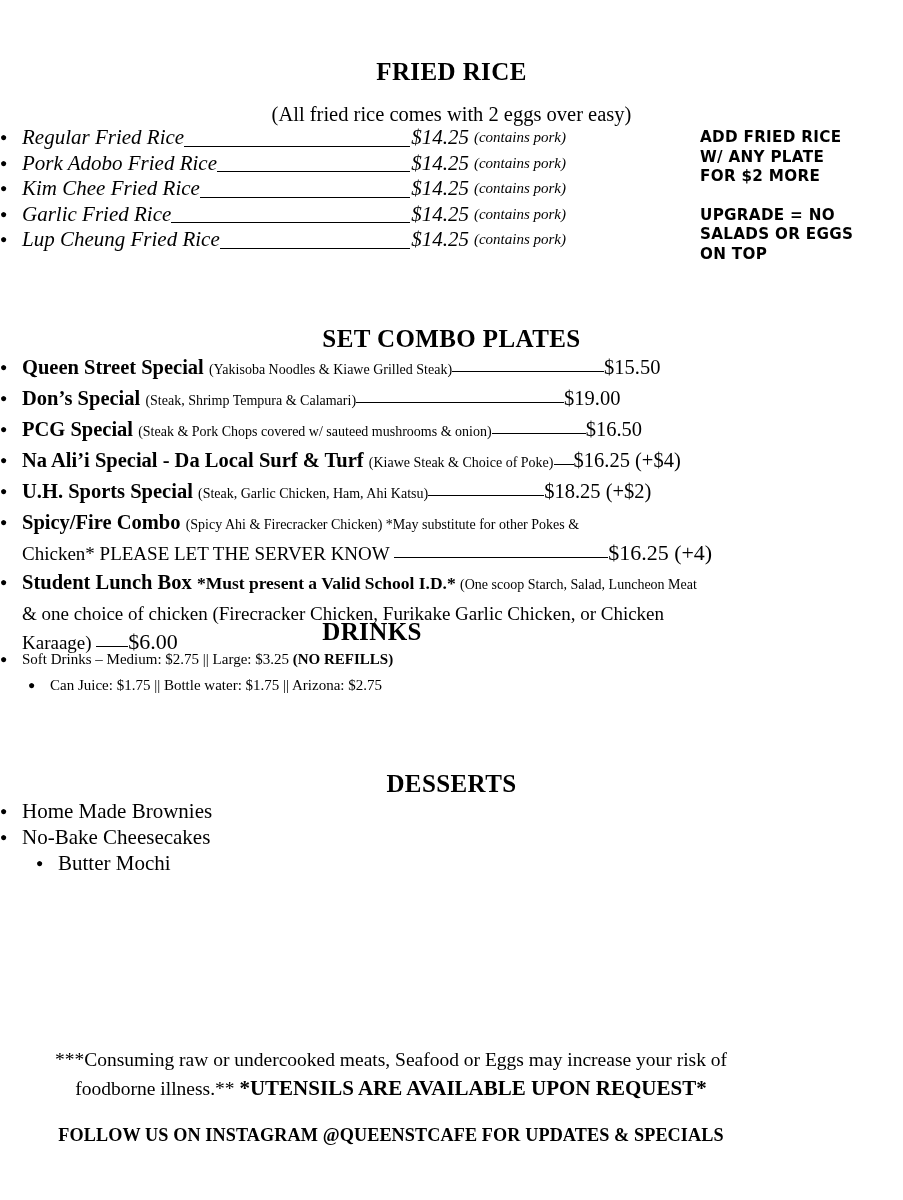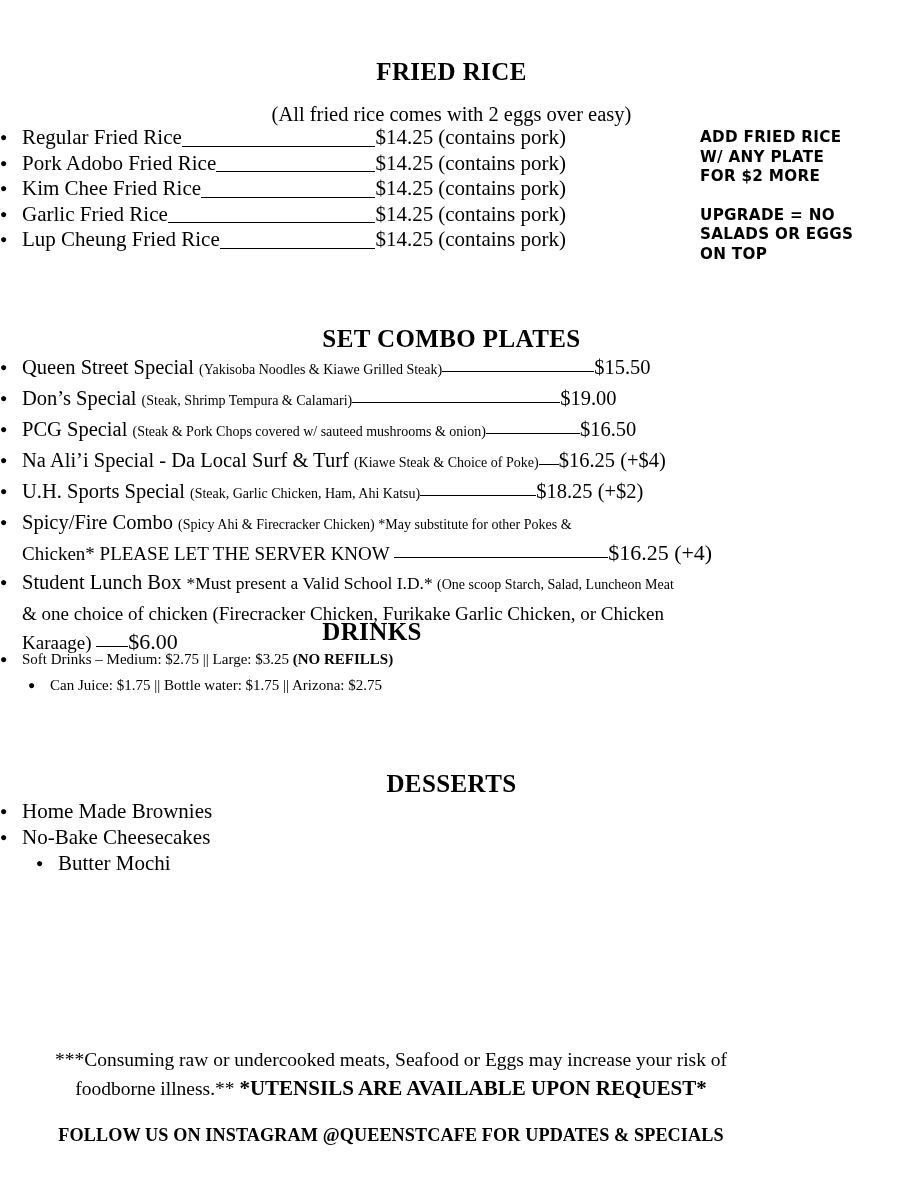"Regular Fried Rice" .fr-row { font-style: none -> italic }
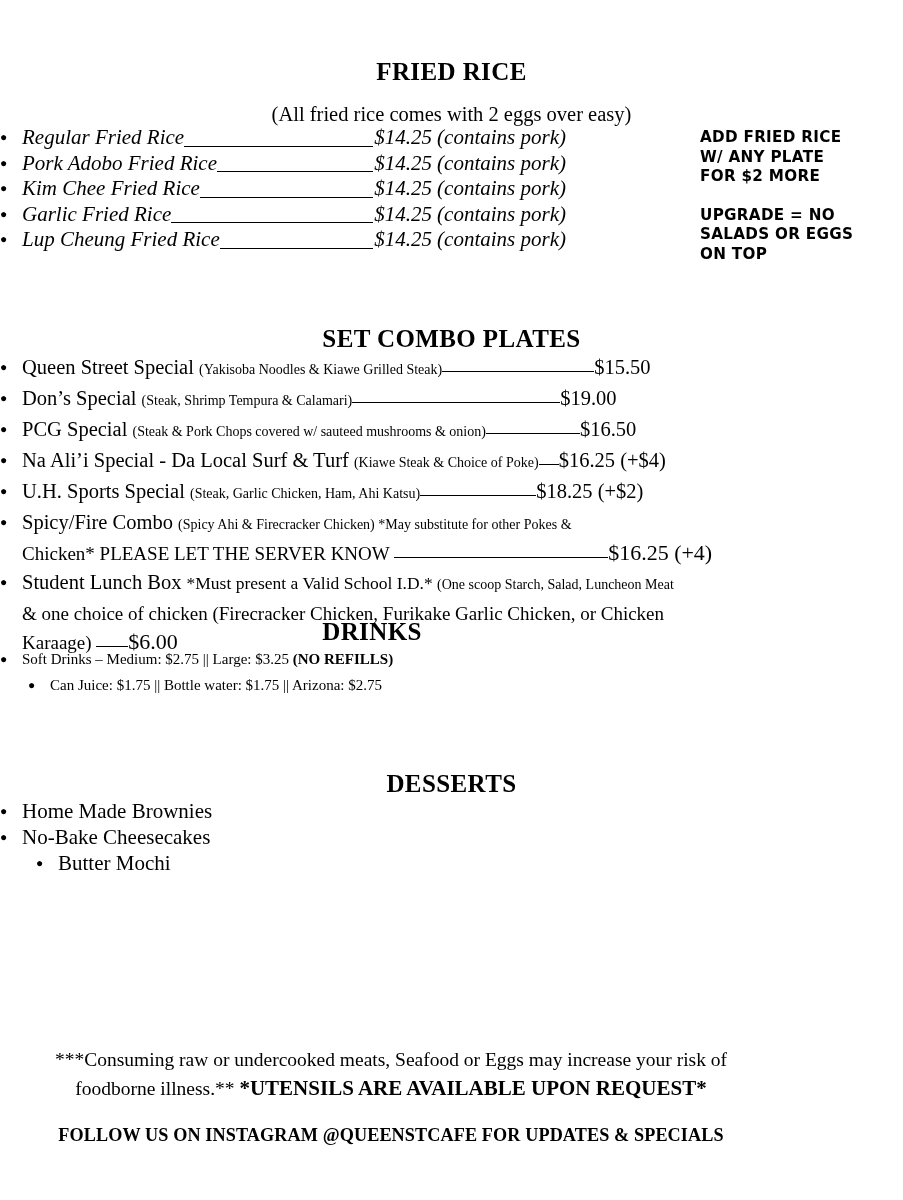"(contains pork)" .fr-note { font-size: 21px -> 15px }
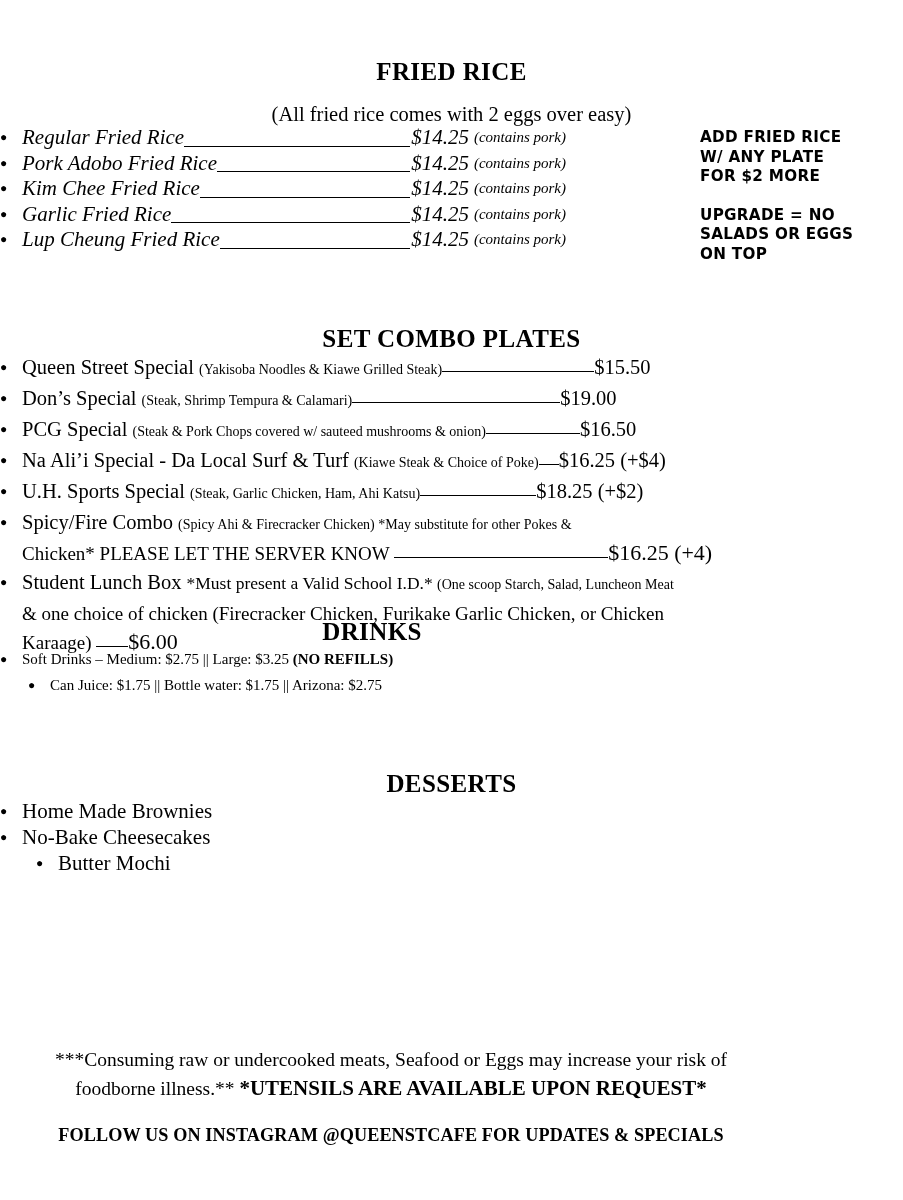"Queen Street Special" .combo-name { font-weight: normal -> bold }
